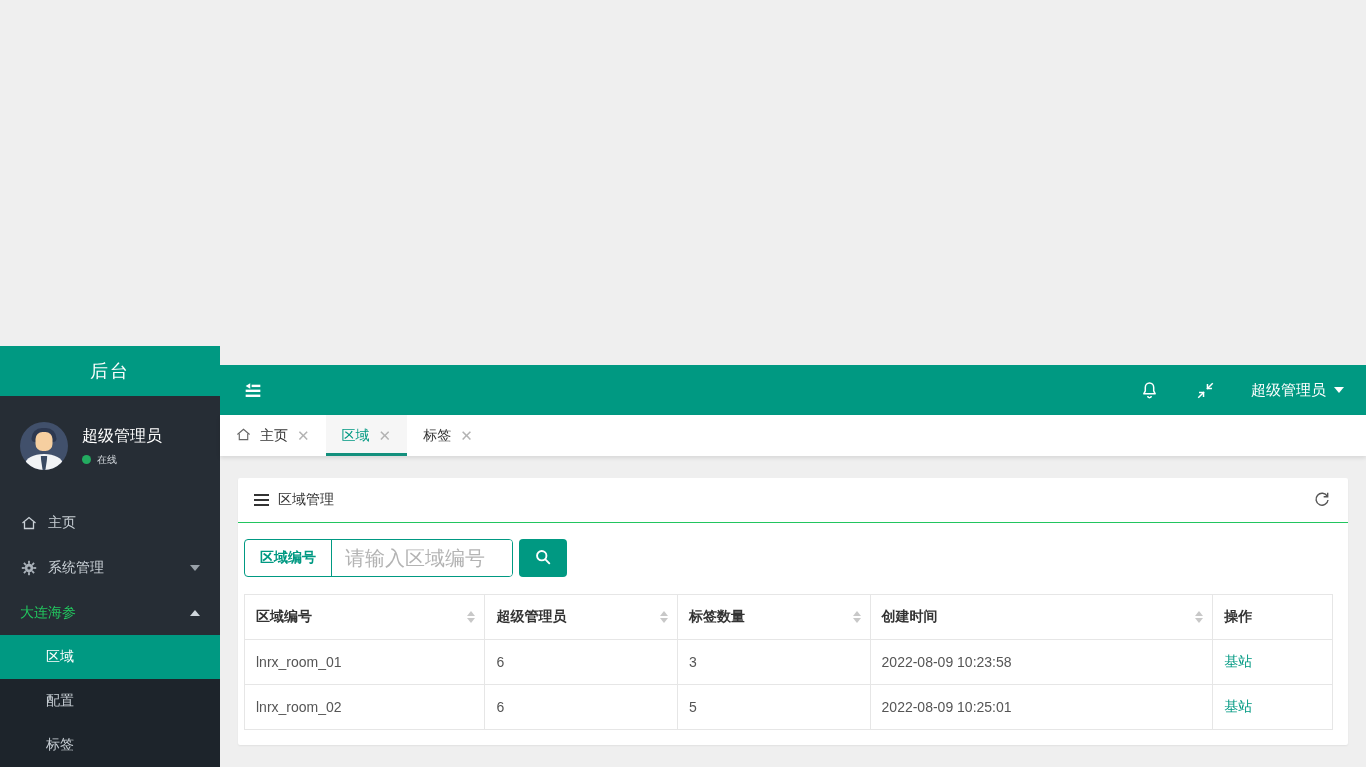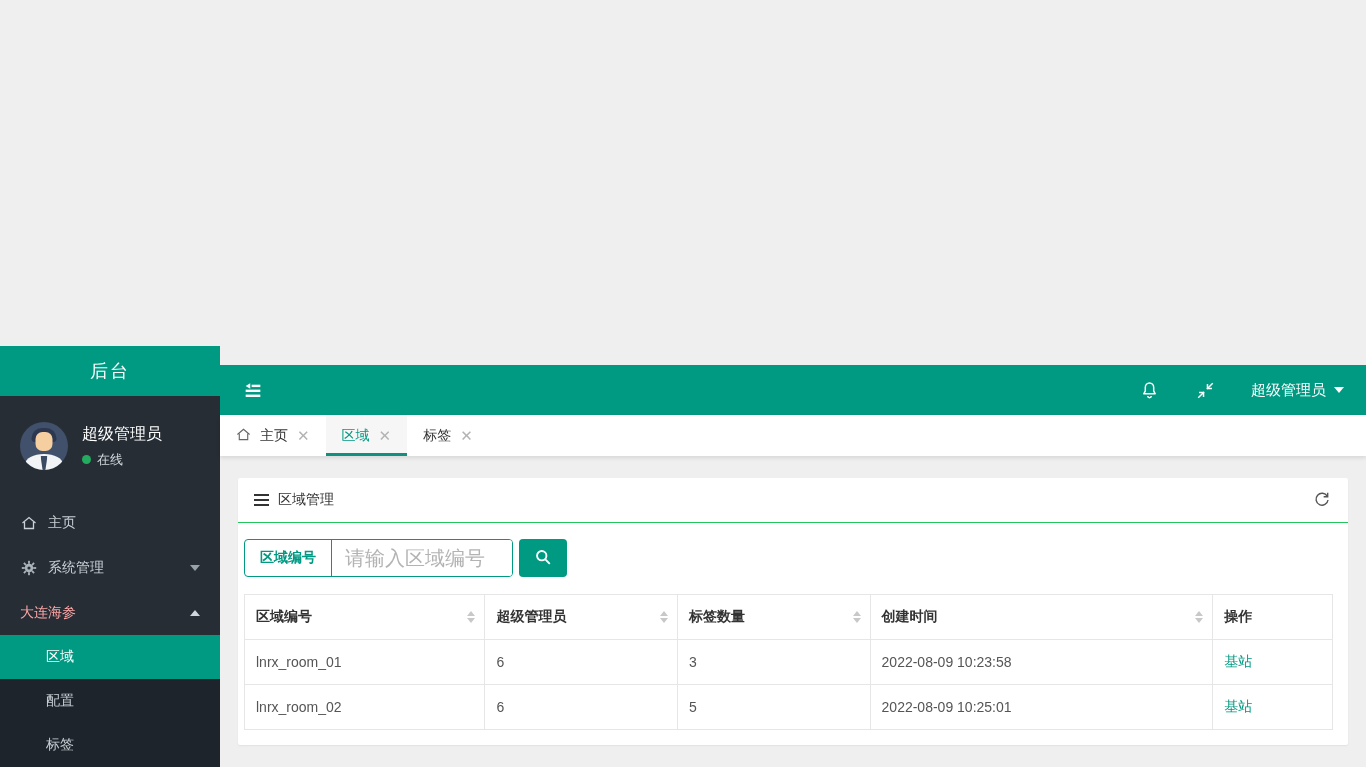"在线" .user-status { font-size: 13px -> 10px }
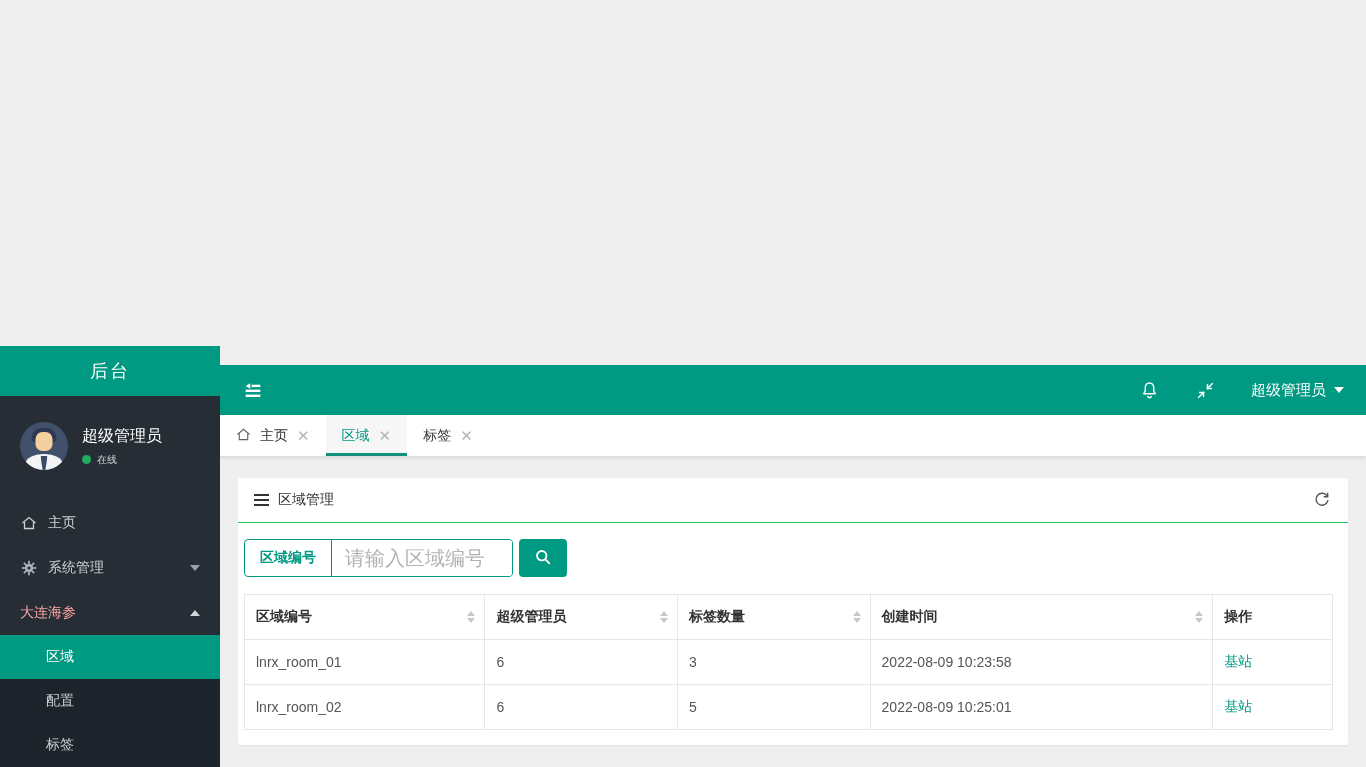"大连海参" .menu-item.no-icon { color: #fca5a5 -> #22c55e }
